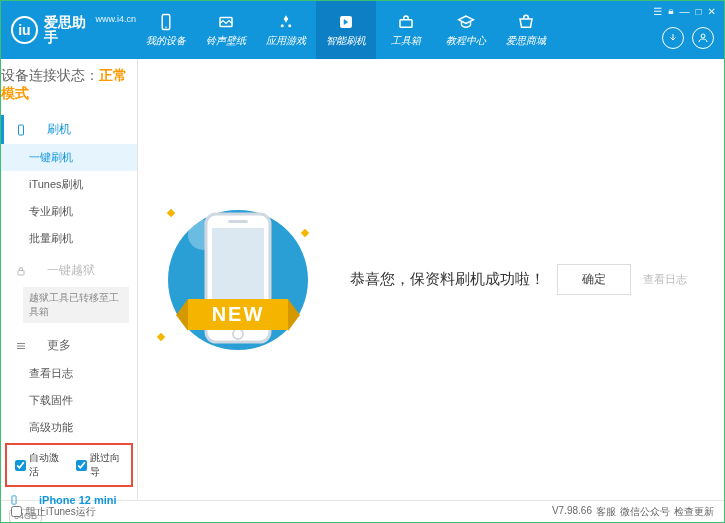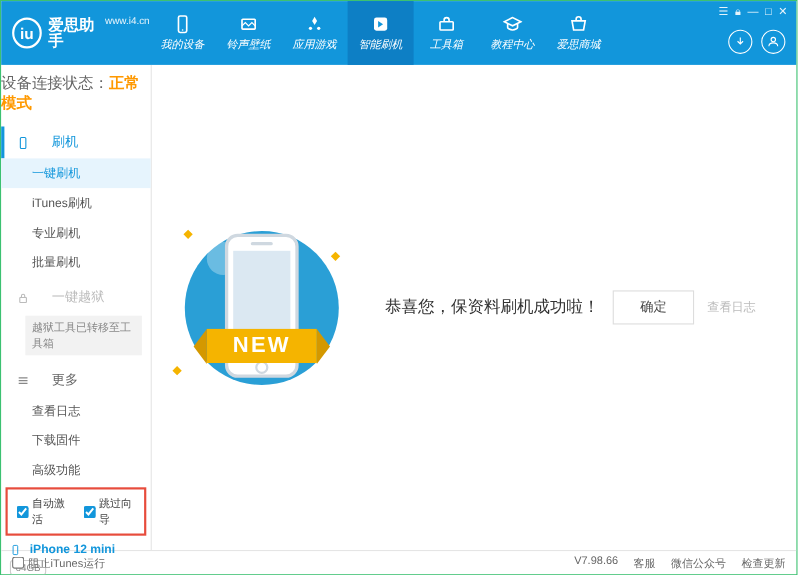"iPhone 12 mini" .device-name { gap: 8px -> 20px }
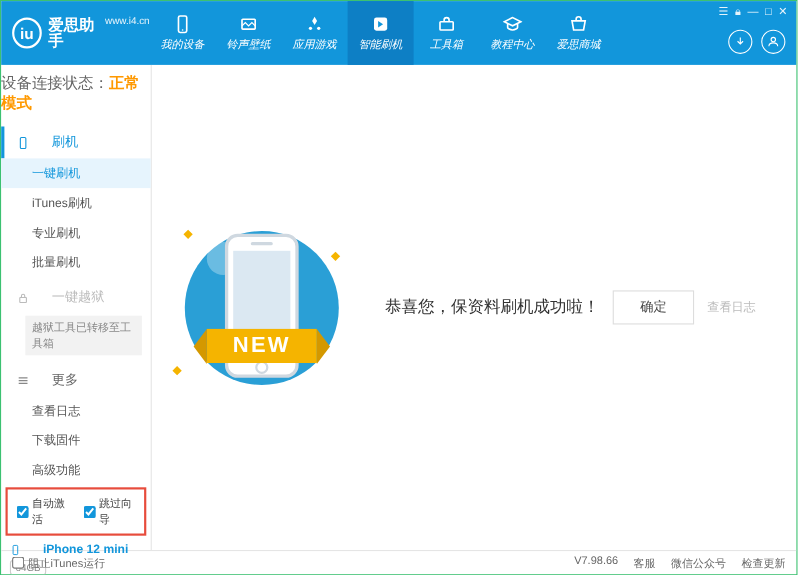"V7.98.66" .footer-right { gap: 14px -> 4px }
